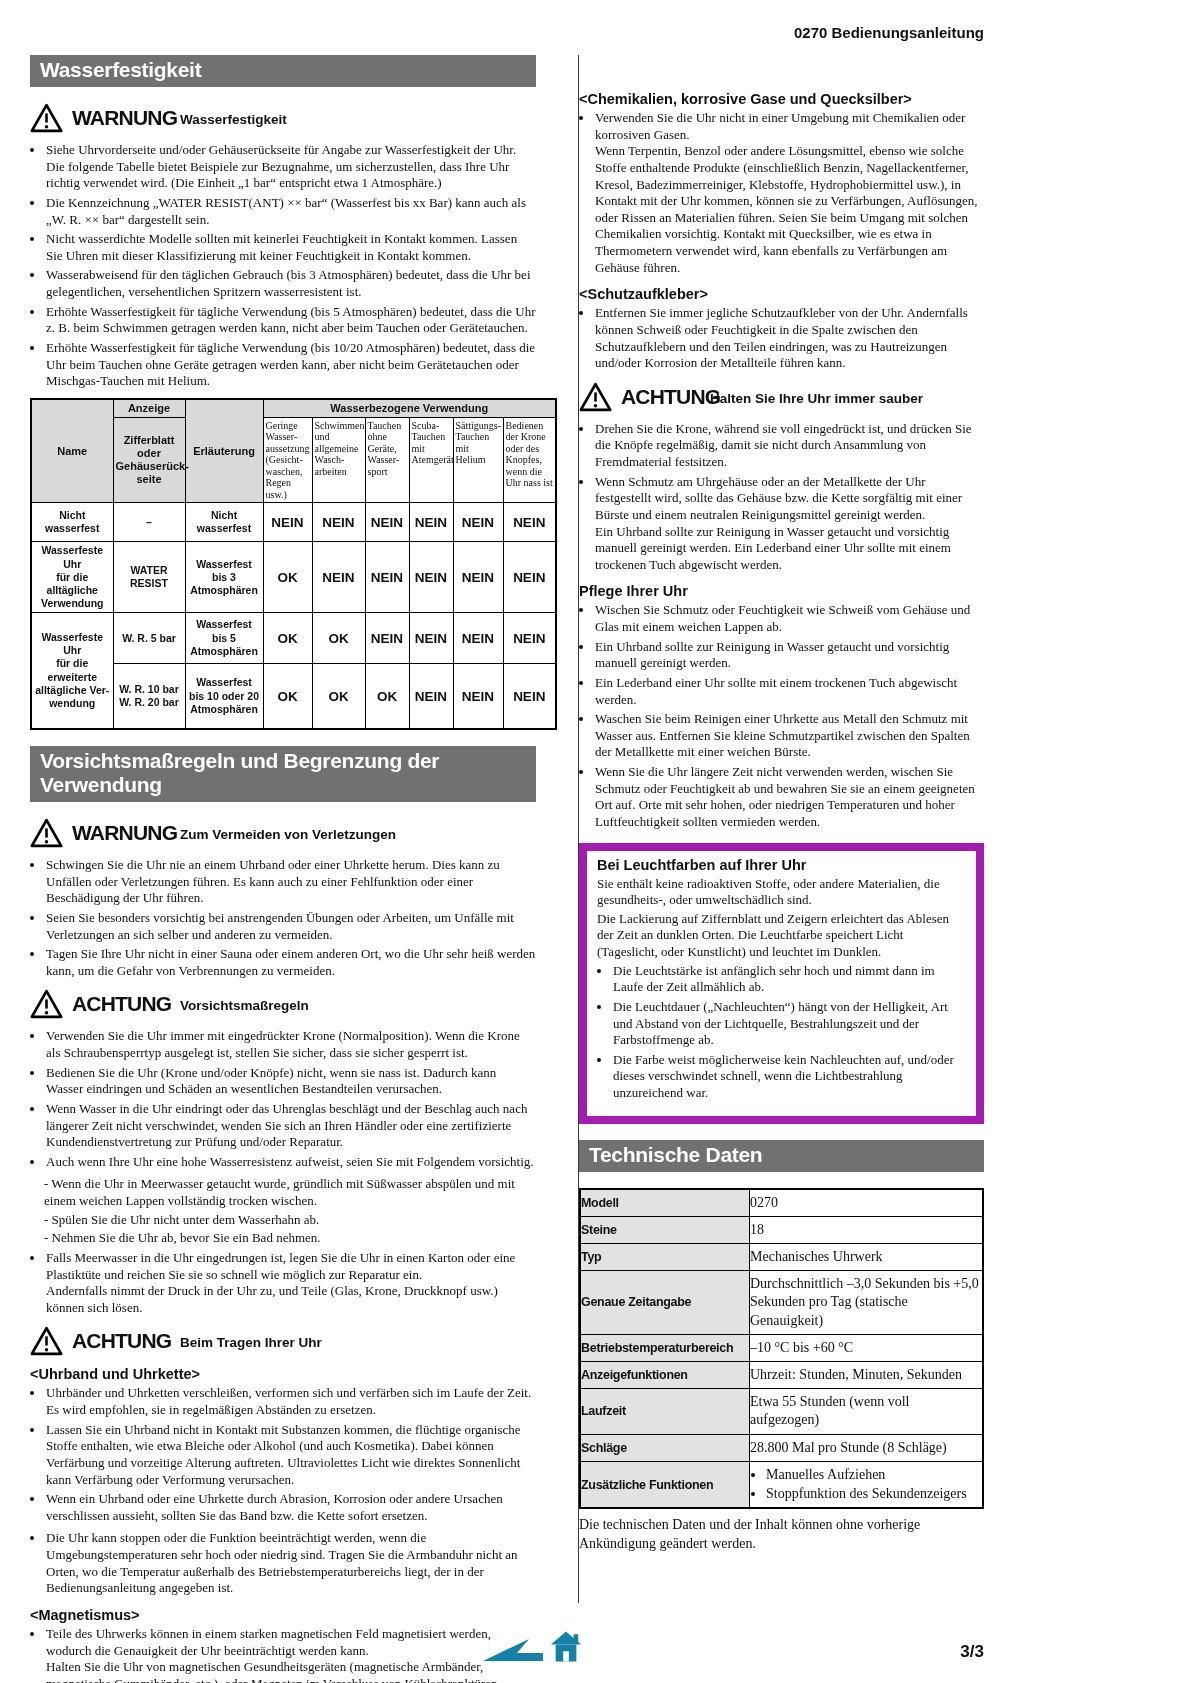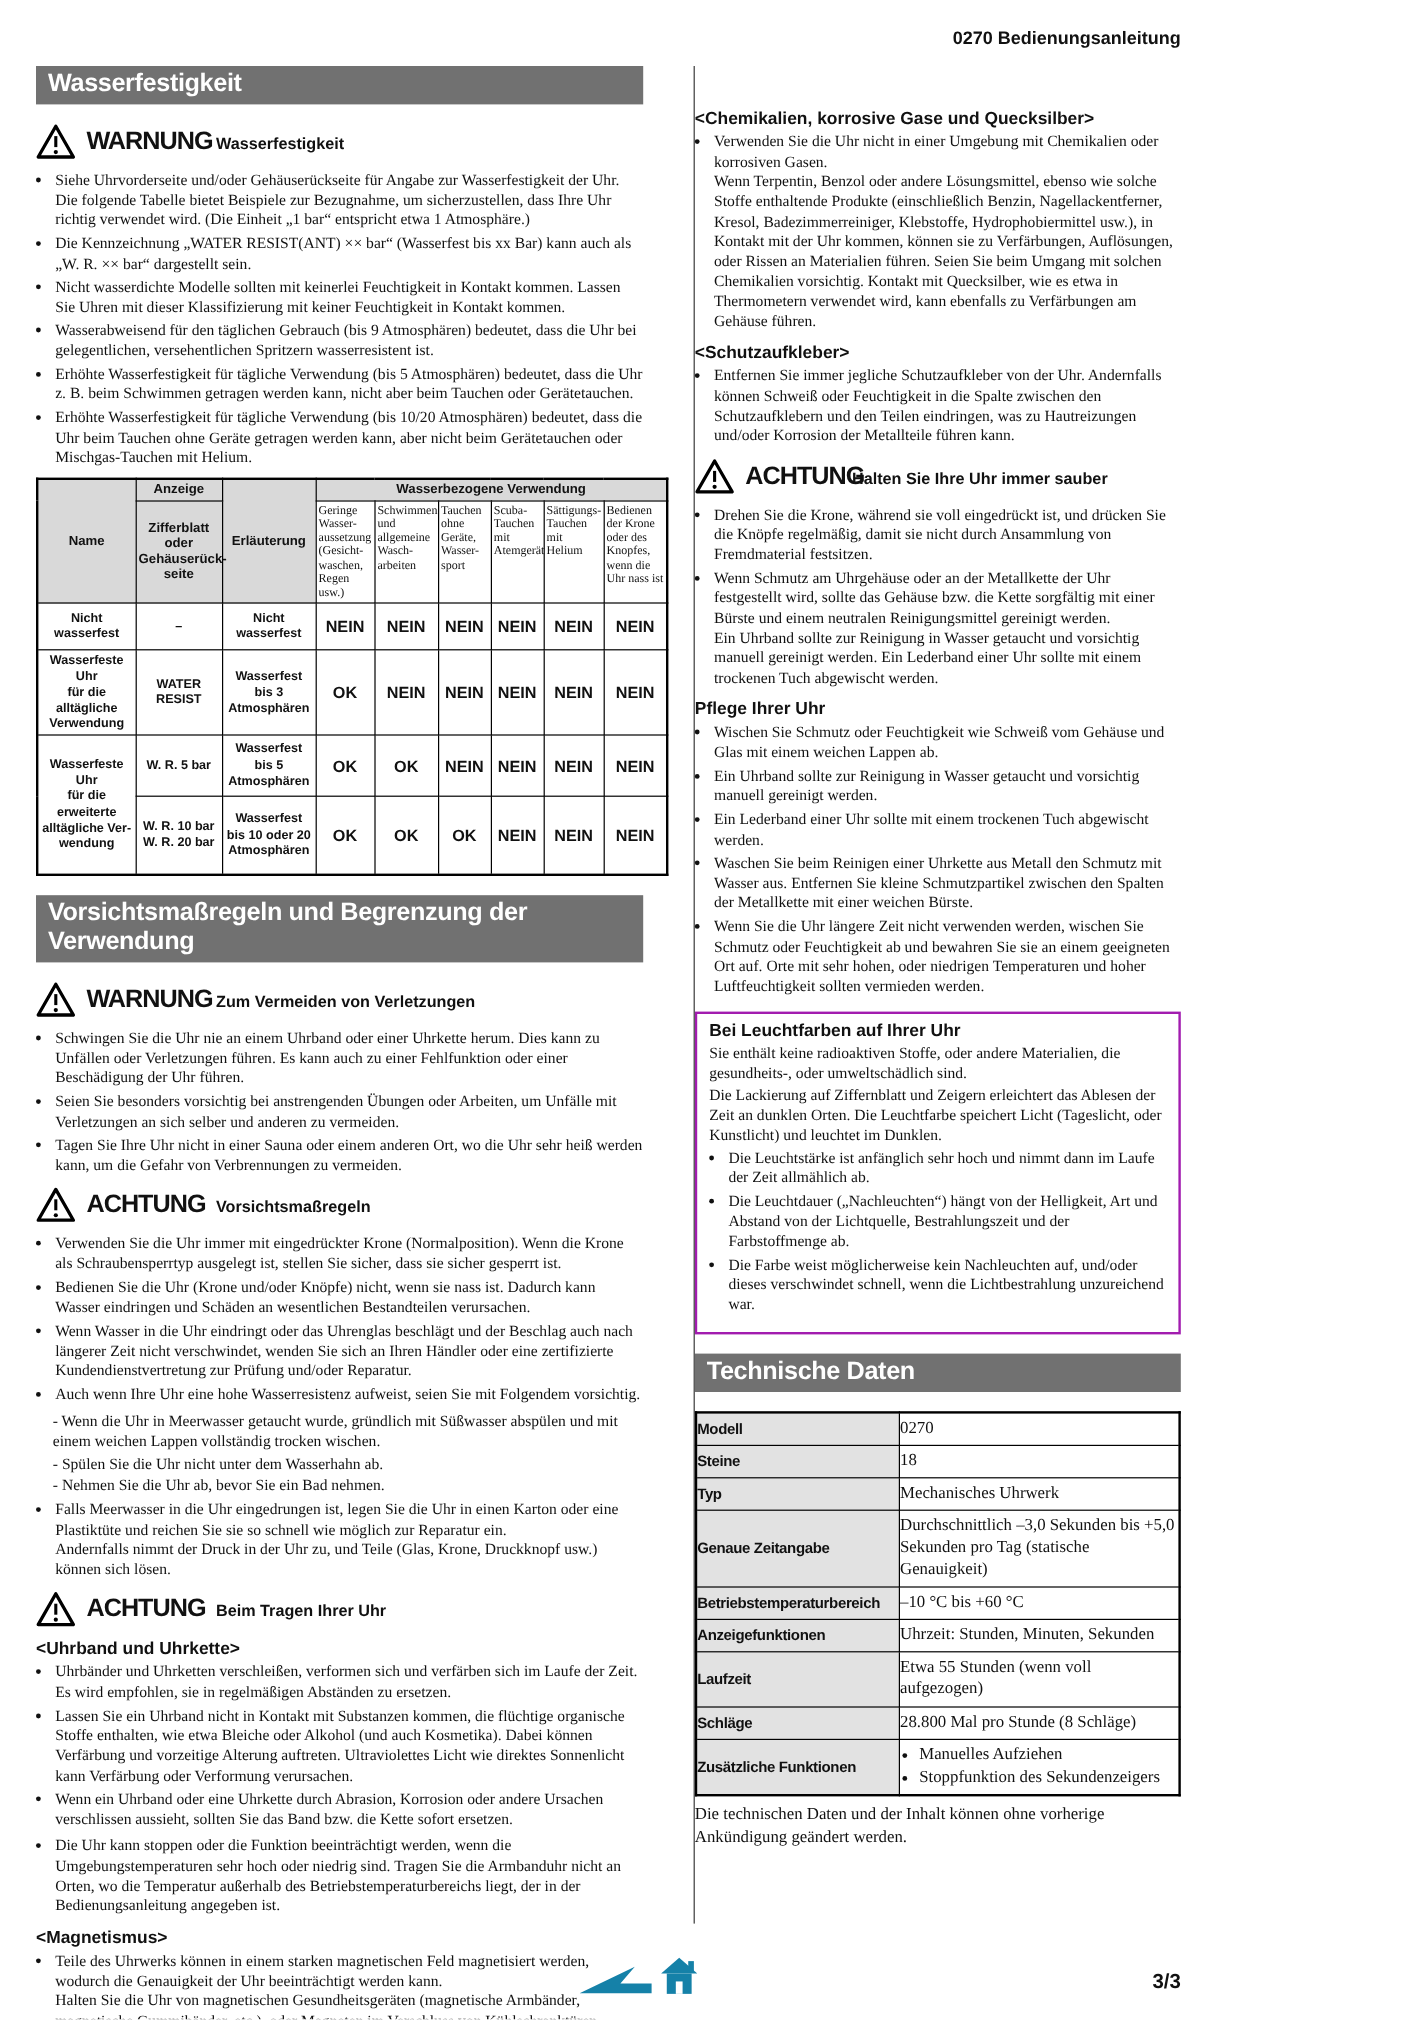"Wasserabweisend für den täglichen" li { text: 9 -> 3 }
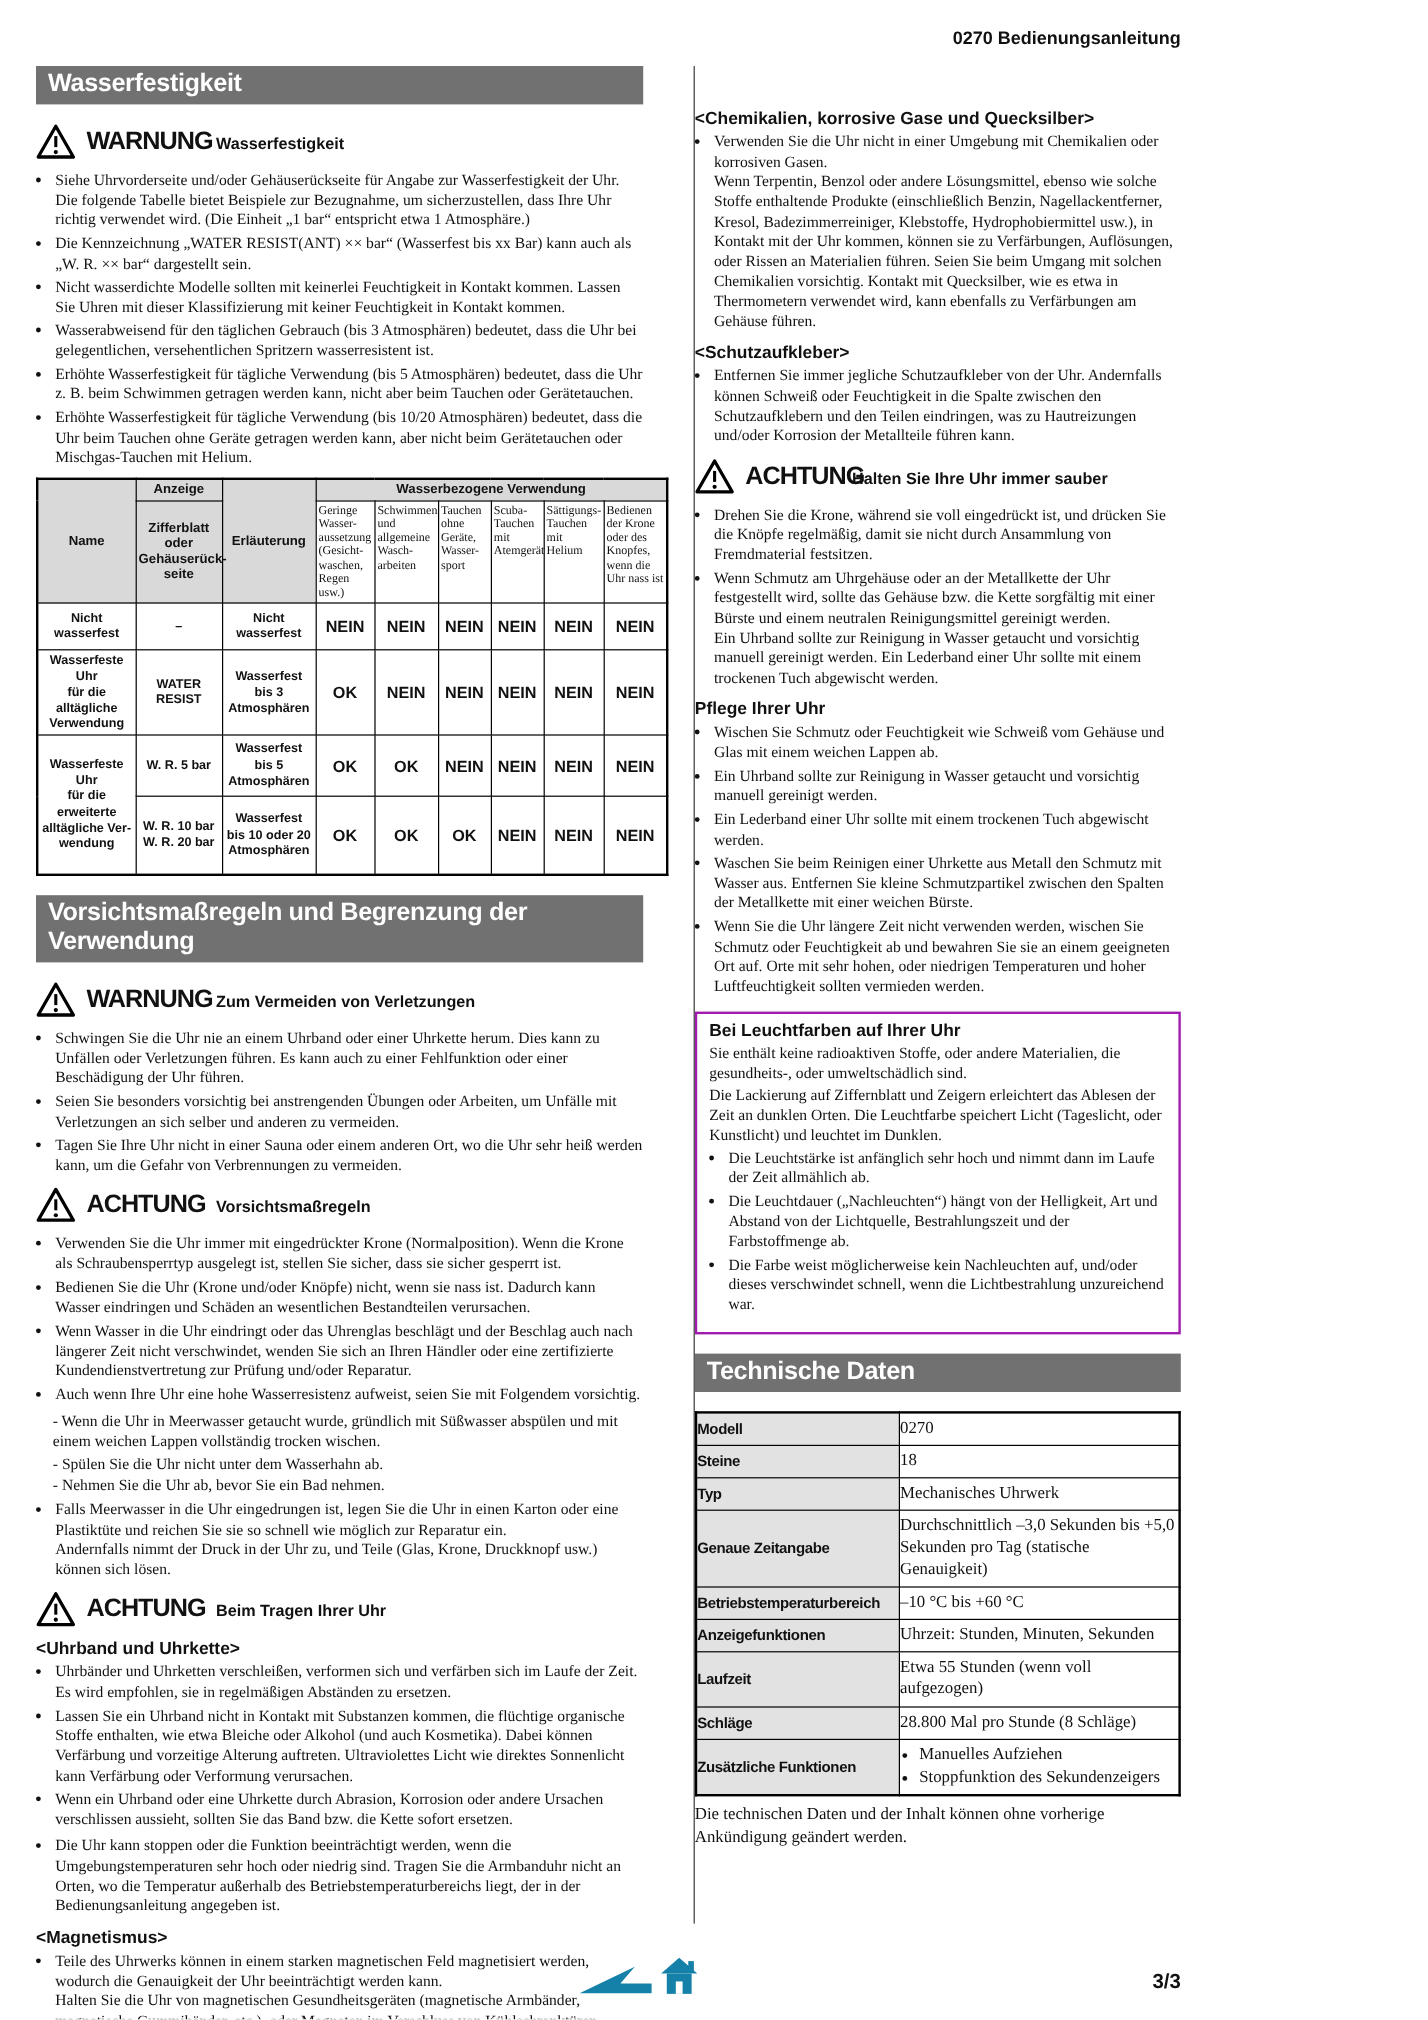"Bei Leuchtfarben auf Ihrer Uhr" .leucht-box { border: 2px solid #a21caf -> 8px solid #a21caf }
